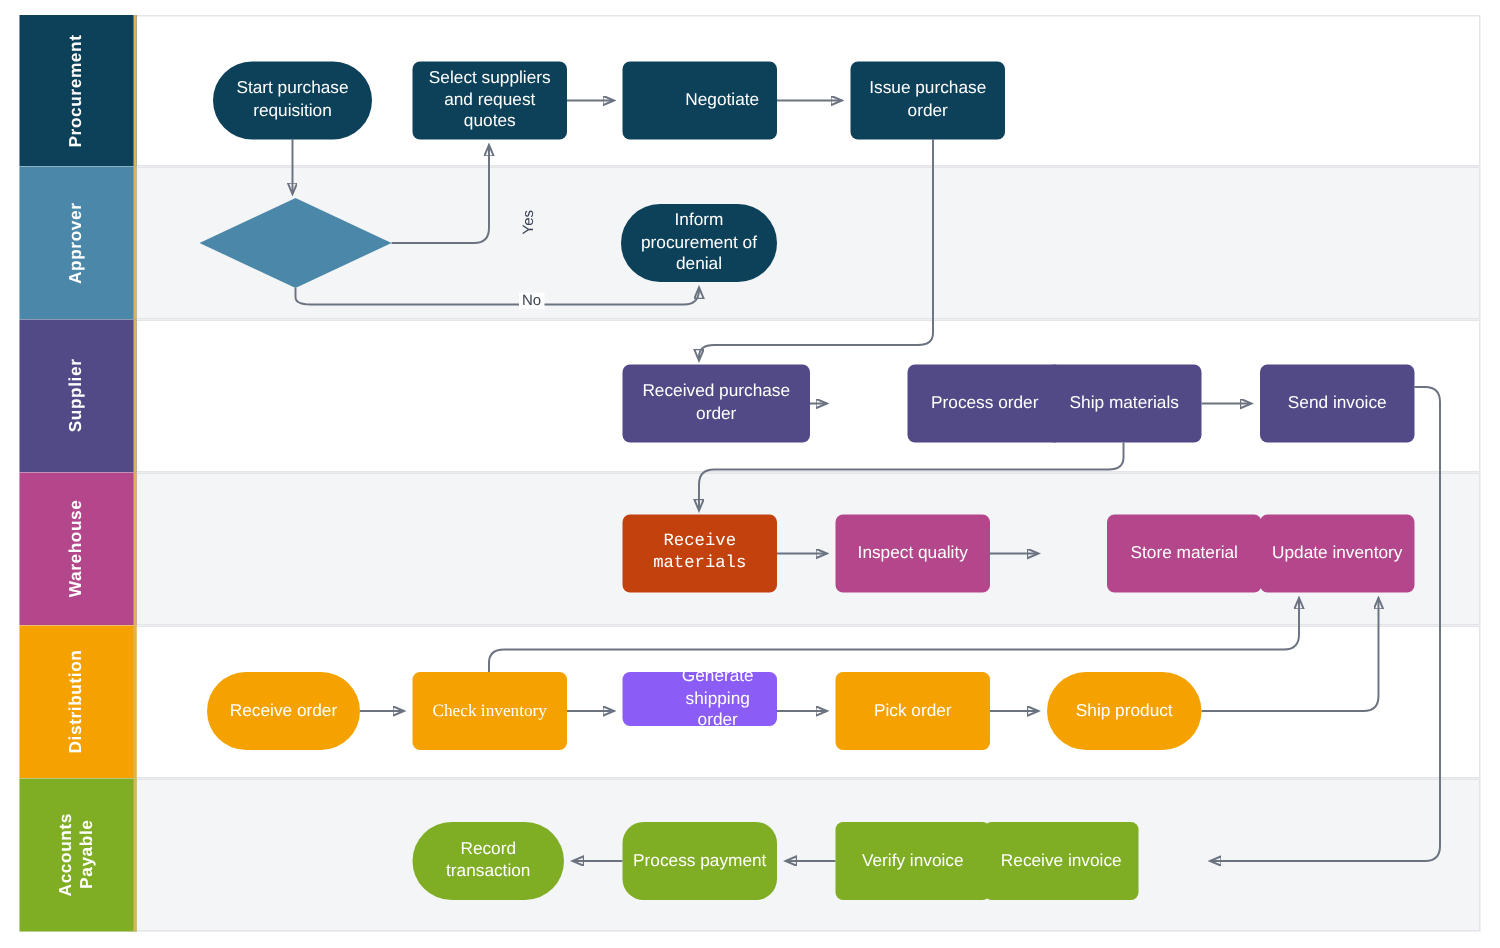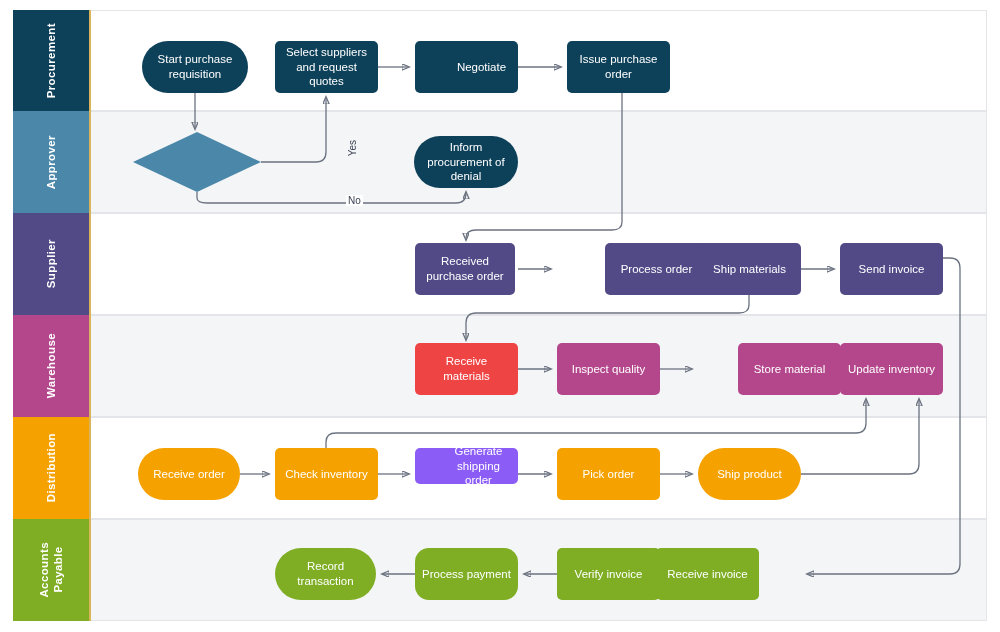"Received purchase order" div.node { width: 100px -> 125px }
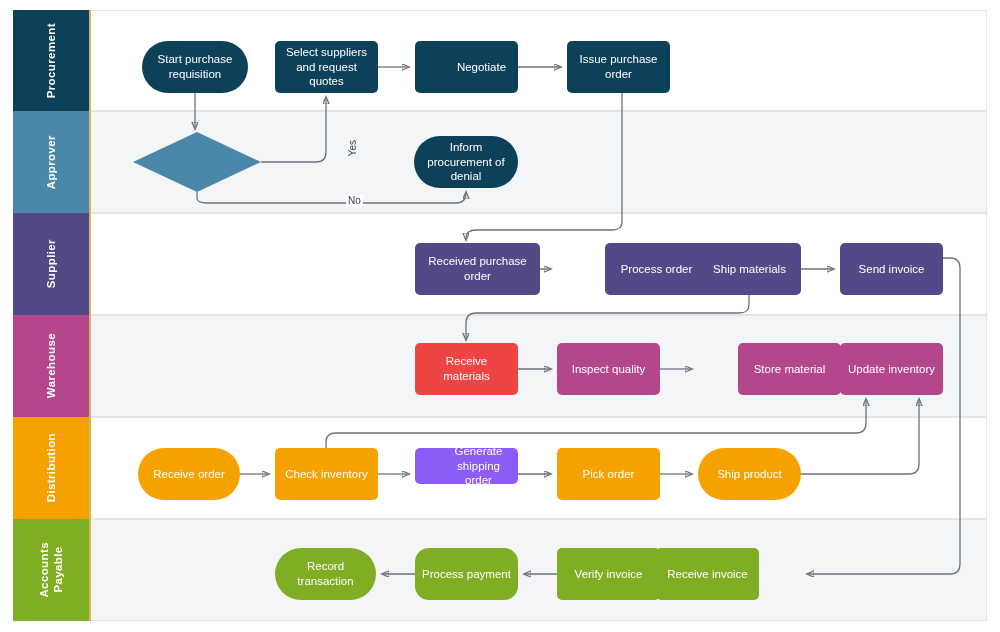"Receive materials" div.node { background: #ef4444 -> #c2410c; font-family: none -> Liberation Mono, monospace }
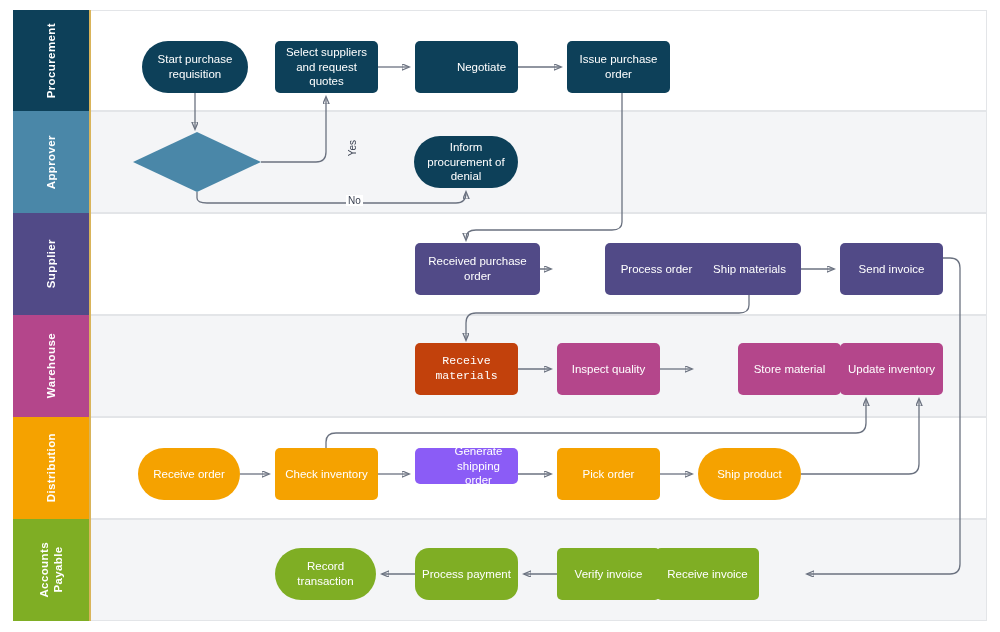"Check inventory" div.node { font-family: none -> Liberation Serif, serif }
